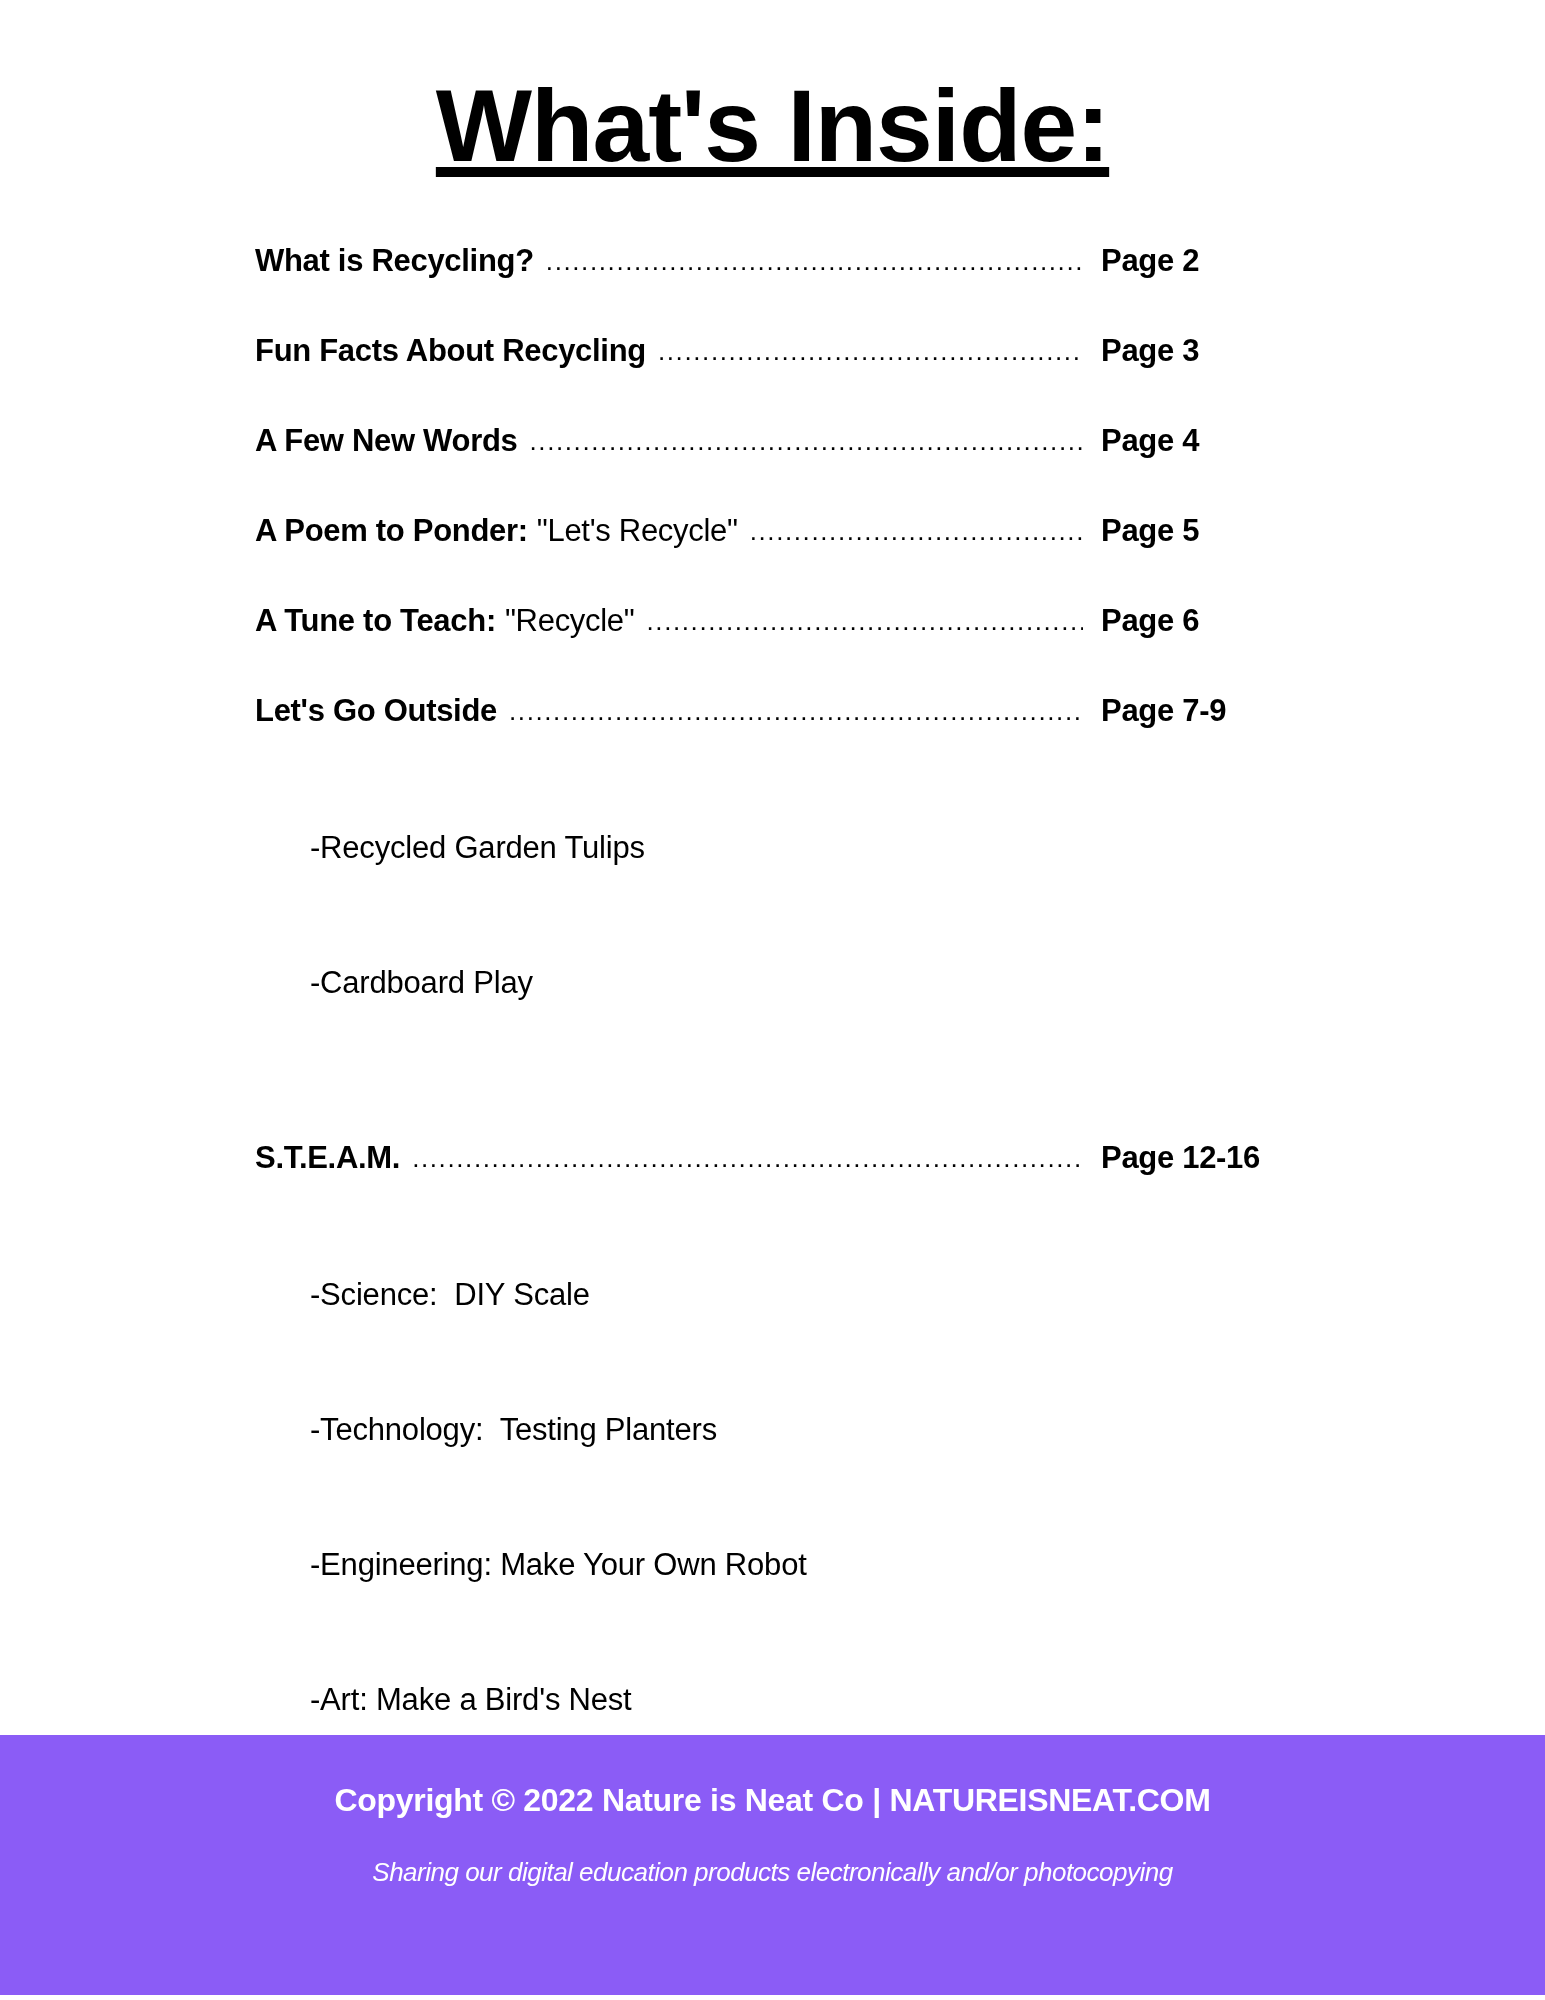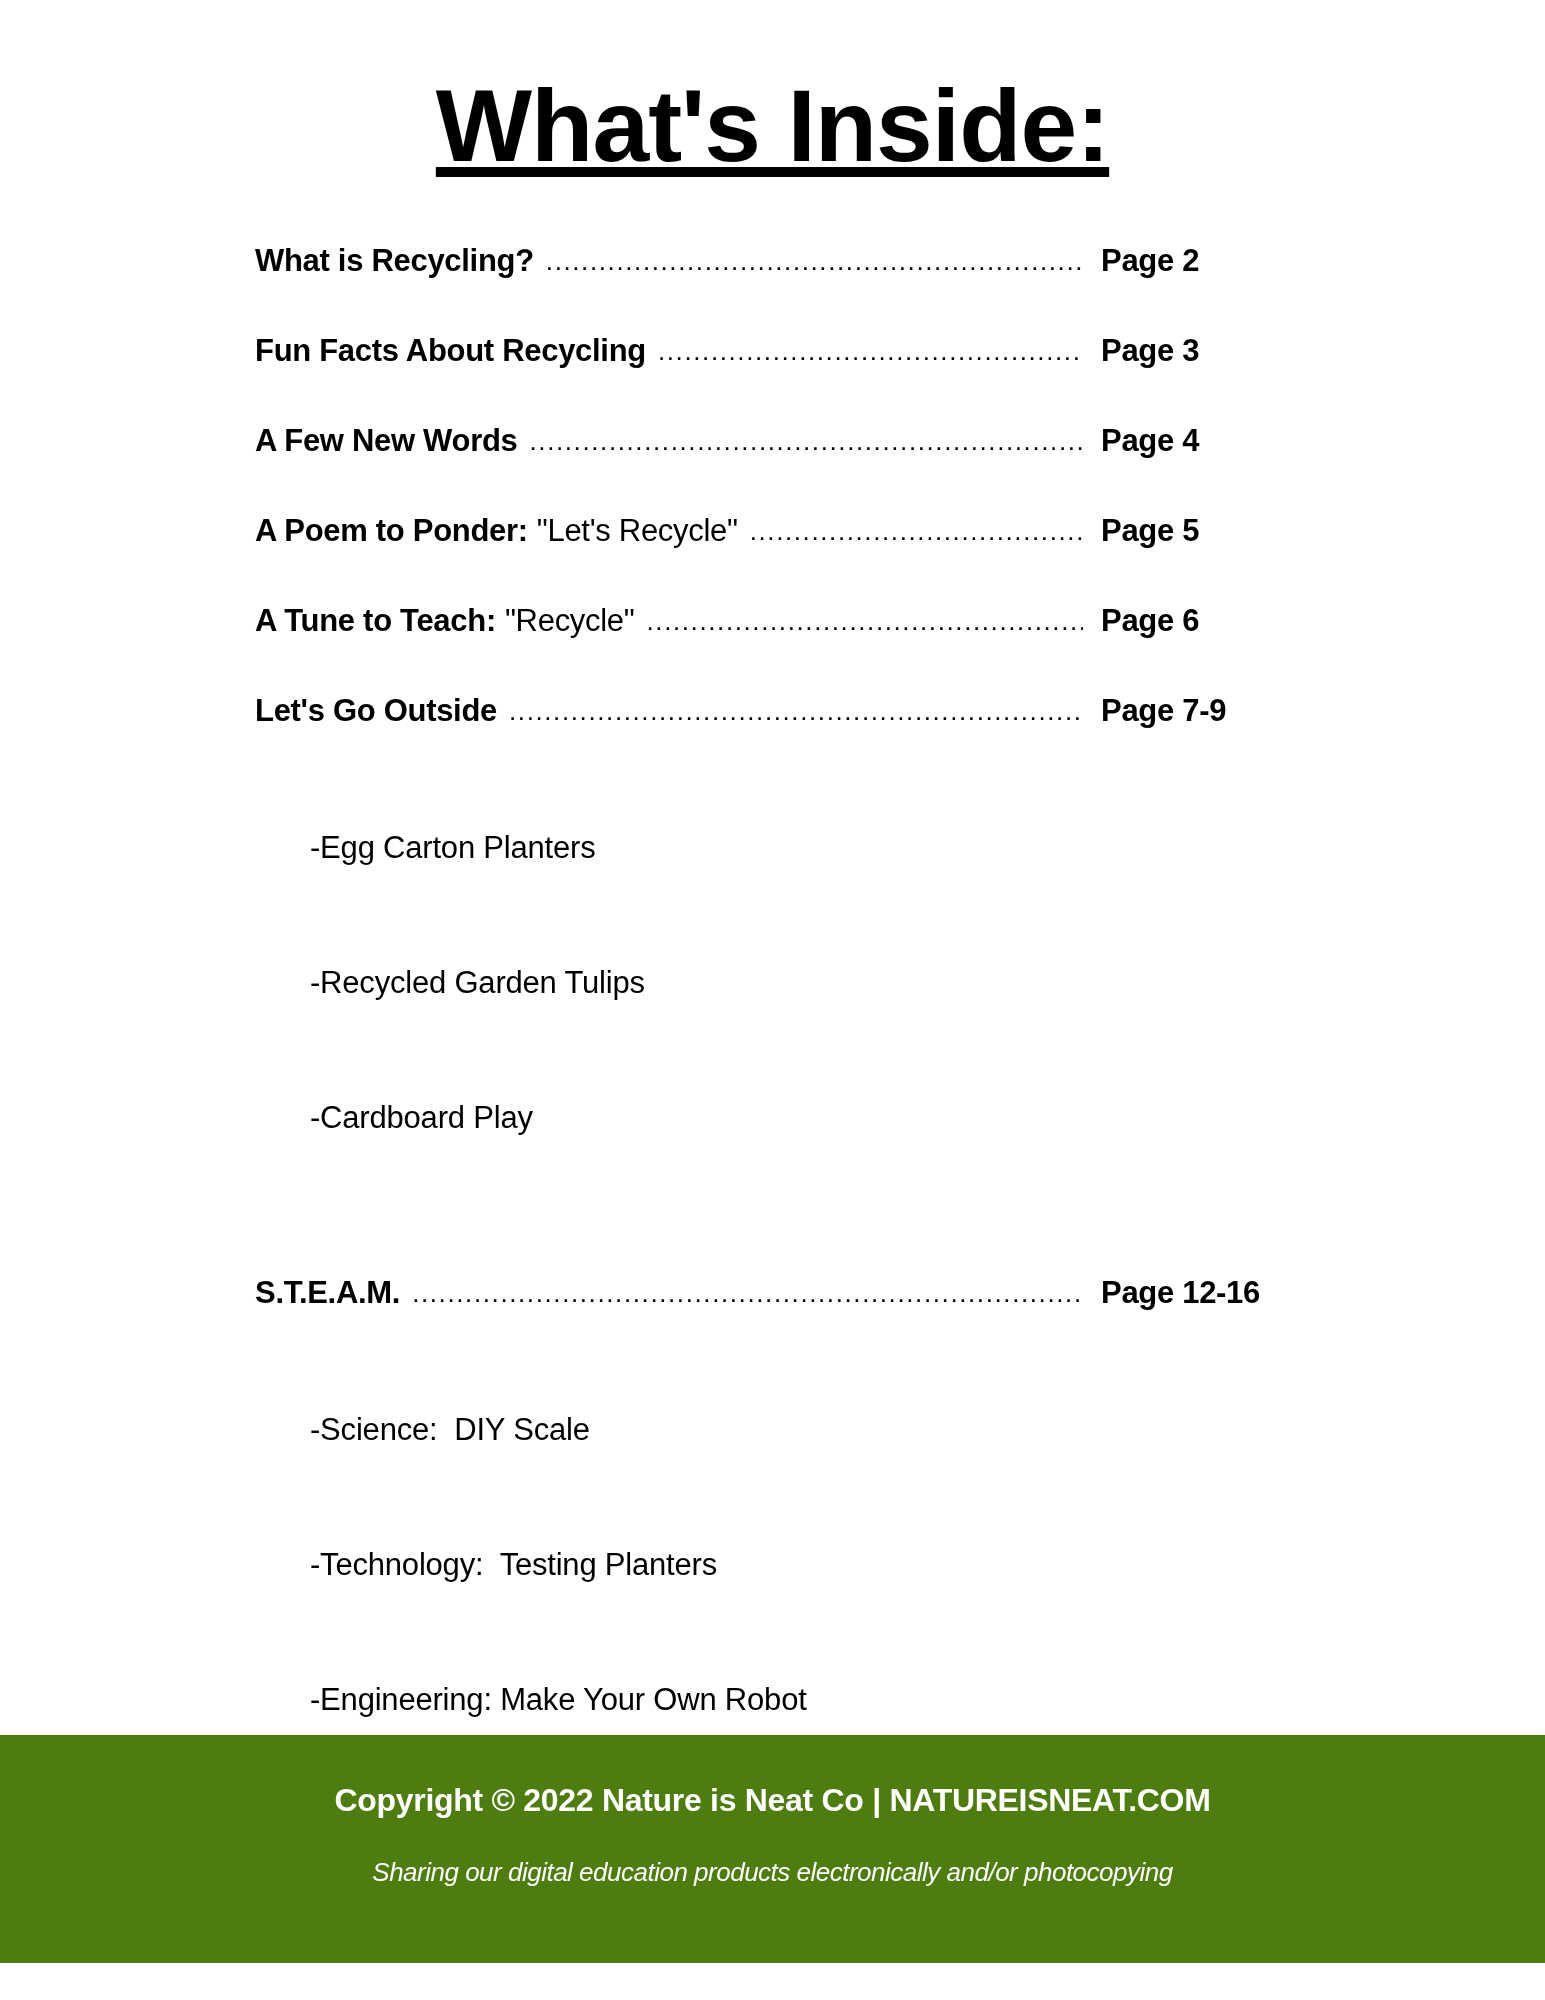"-Egg Carton Planters" div.sub { html: <div>-Egg Carton Planters</div> -> none }
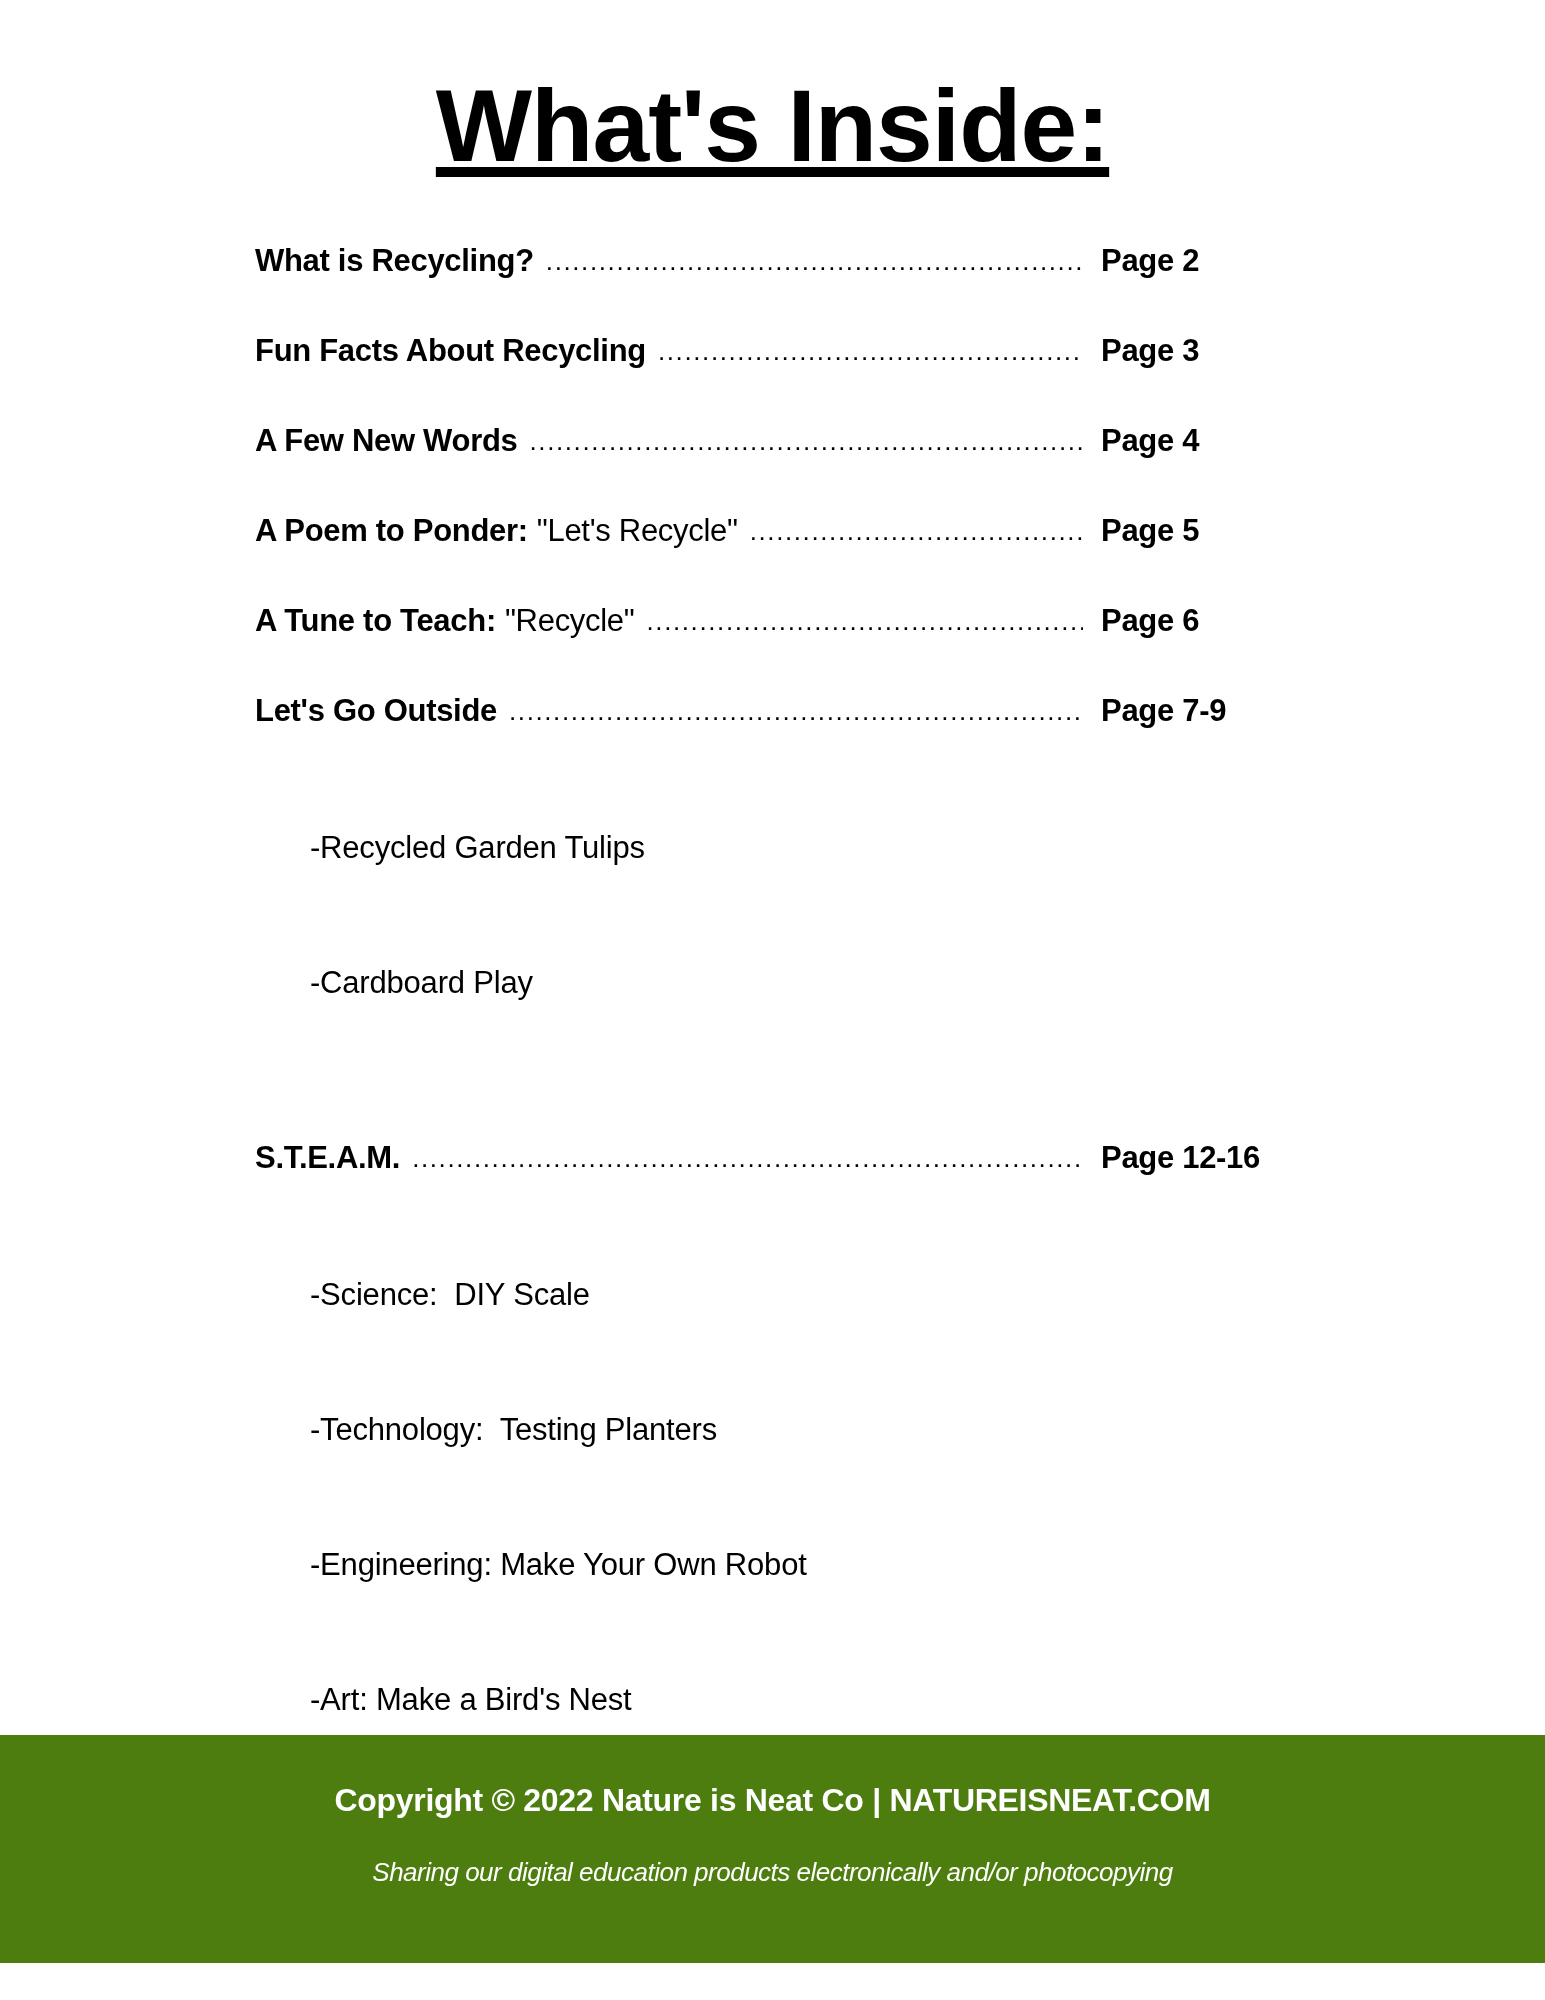"Copyright © 2022 Nature is" .footer { background: #4d7c0f -> #8b5cf6; height: 228px -> 260px }
